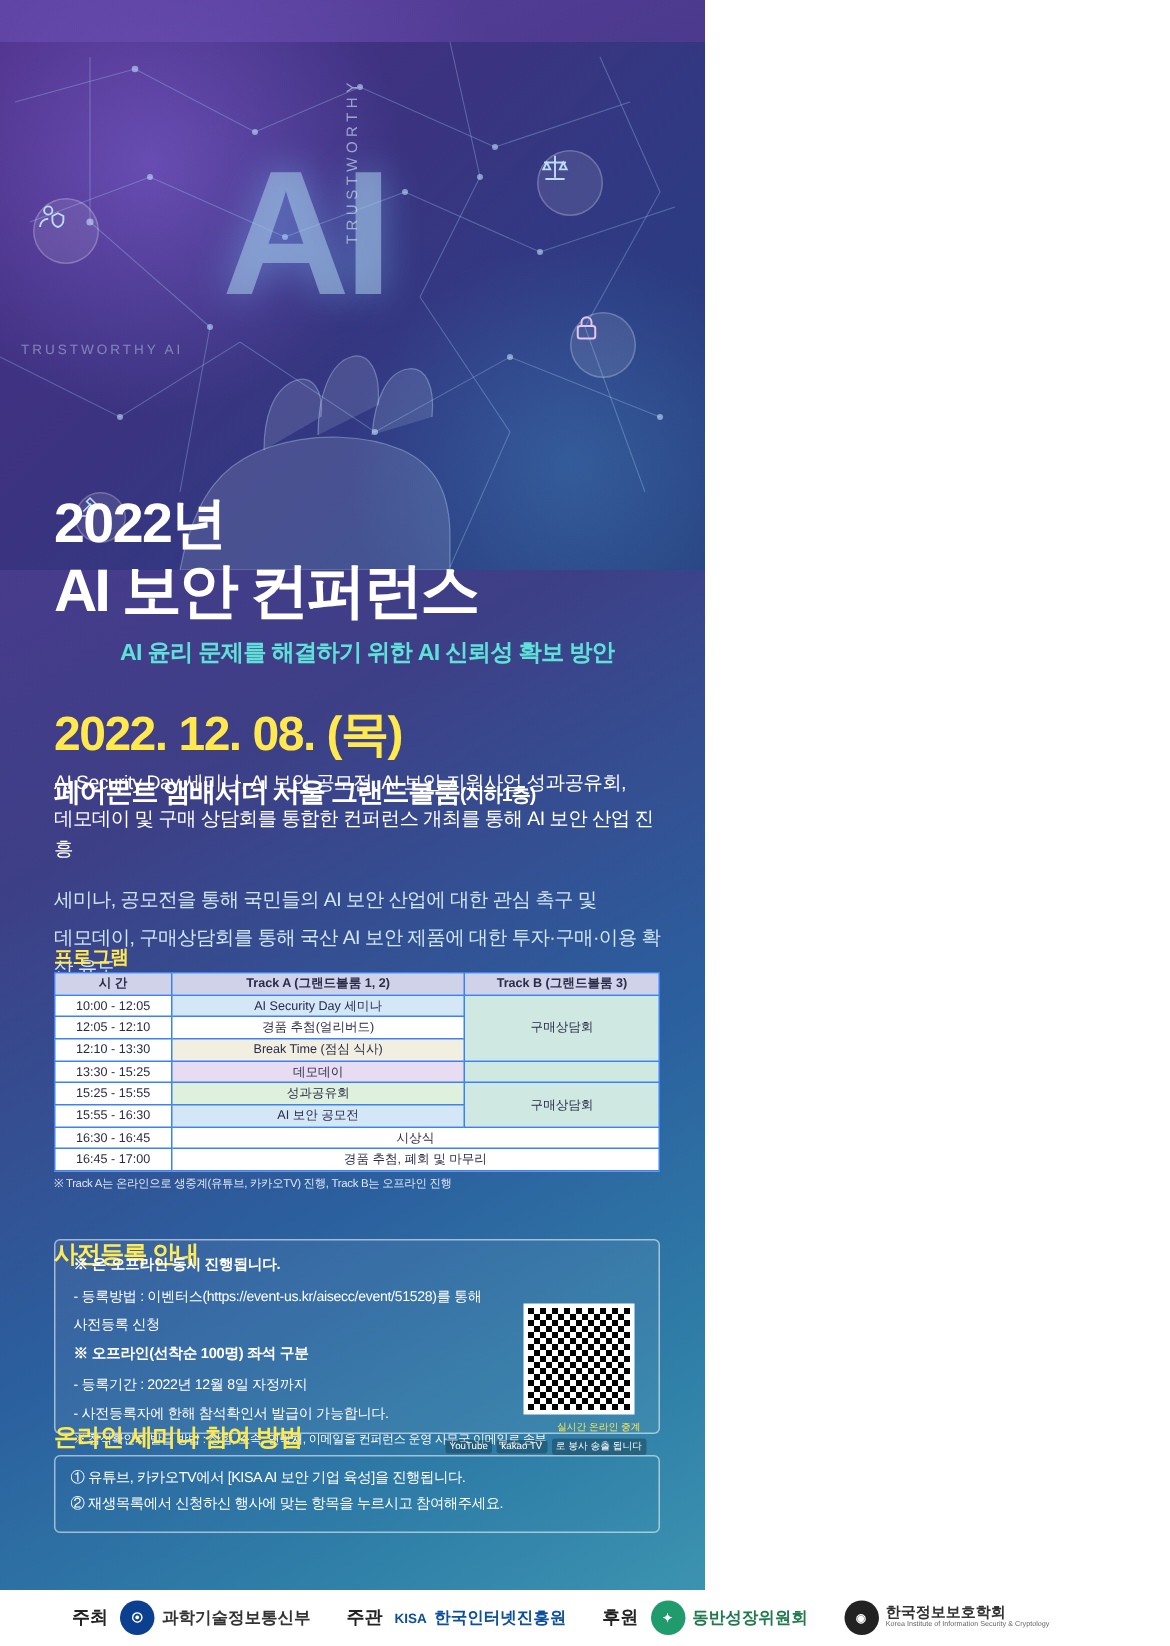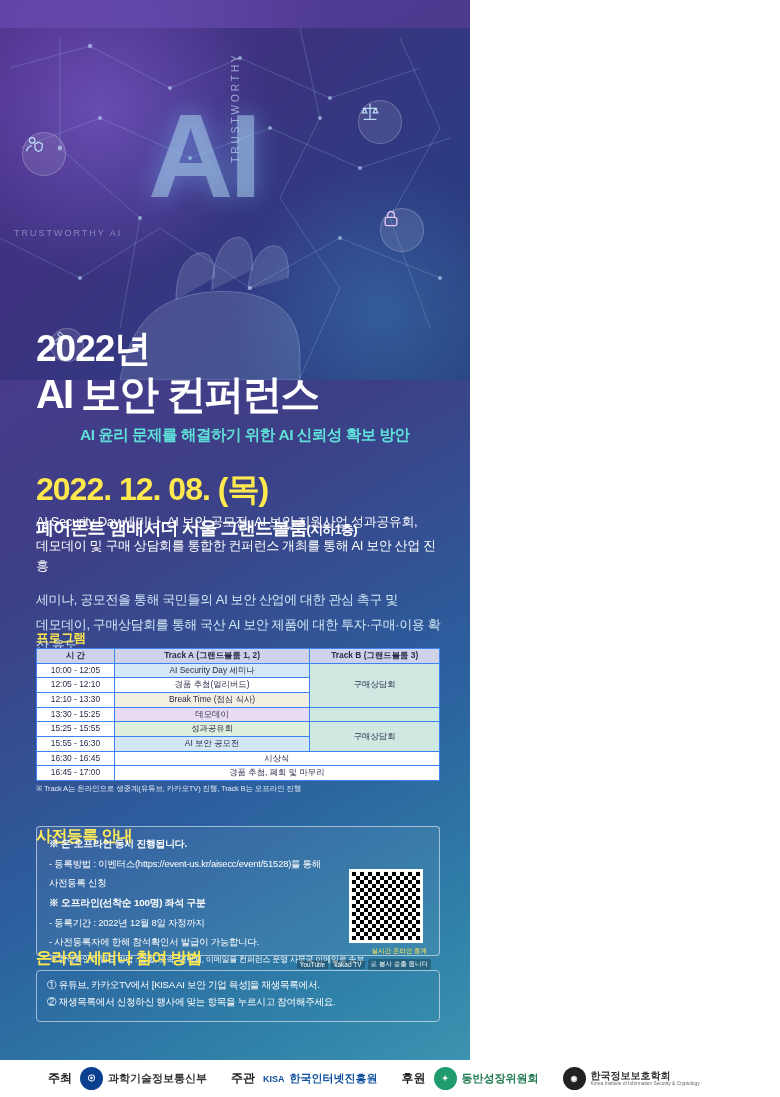"① 유튜브, 카카오TV에서 [KISA AI" p { text: 재생목록에서 -> 진행됩니다 }
